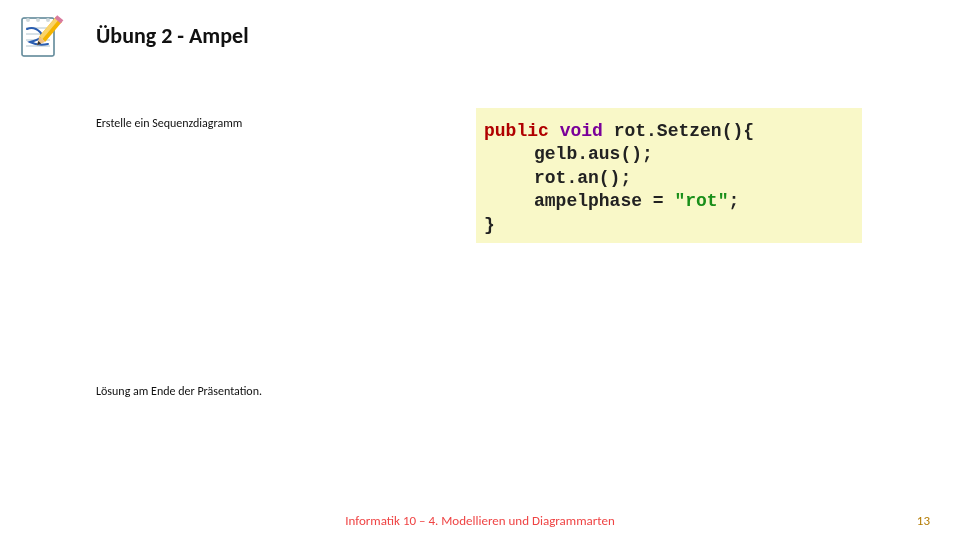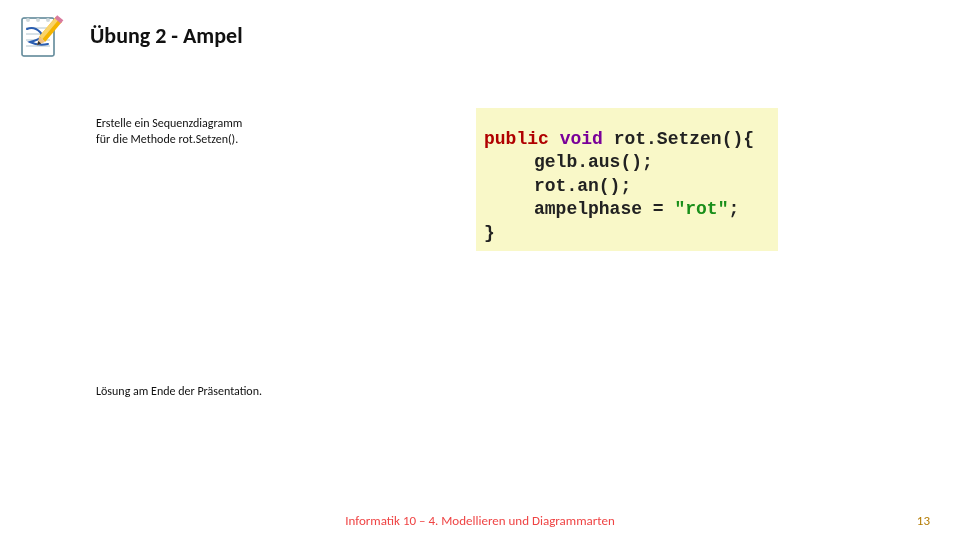"Übung 2 - Ampel" .slide-title { left: 90px -> 96px }
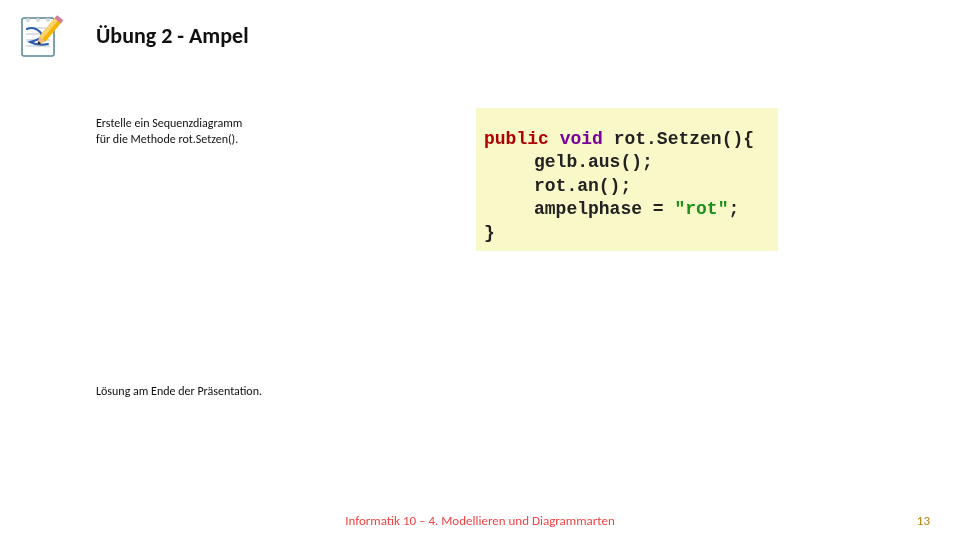"für die Methode rot.Setzen()." div { html: <div>für die Methode rot.Setzen().</div> -> none }
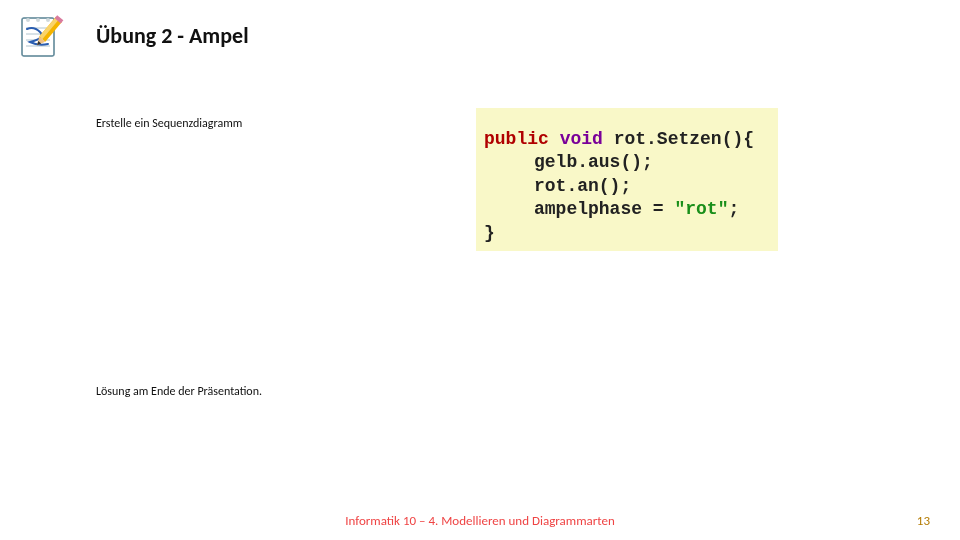"public void rot.Setzen(){" .code-block { padding: 20px 8px 6px 8px -> 12px 8px 6px 8px; width: 302px -> 386px }
